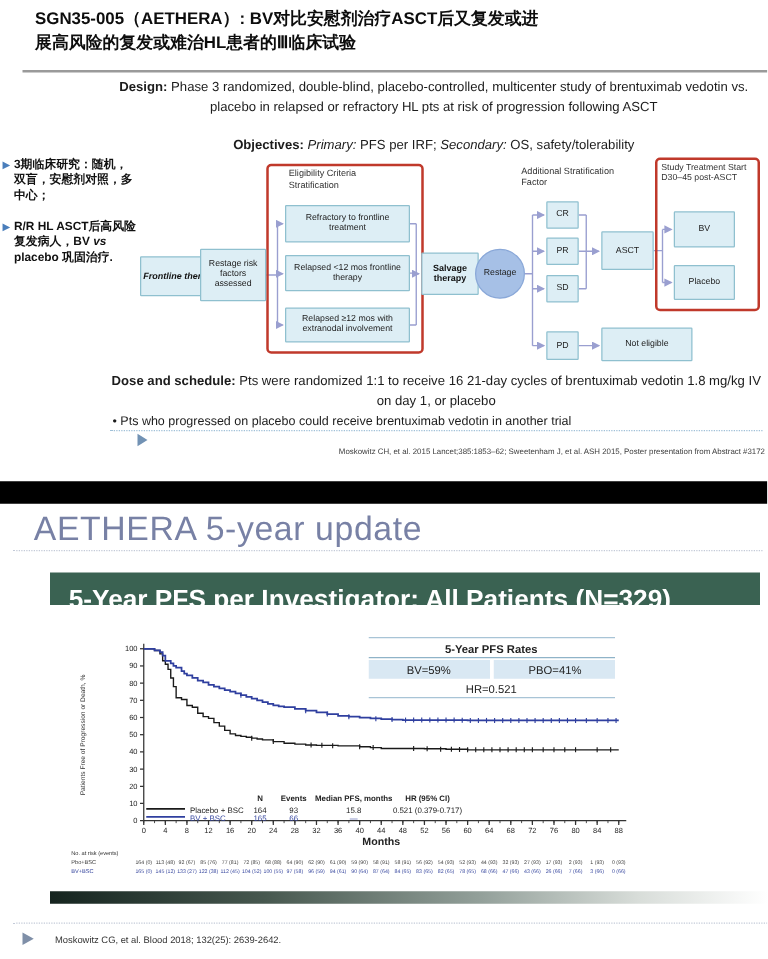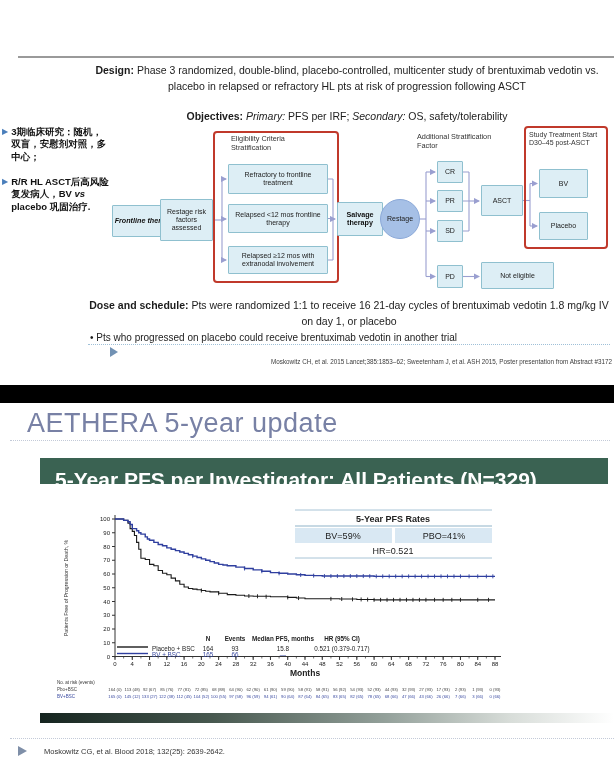"SGN35-005（AETHERA）: BV对比安慰剂治疗ASCT后又复发或进" span { html: none -> <span>SGN35-005（AETHERA）: BV对比安慰剂治疗ASCT后又复发或进</span> }
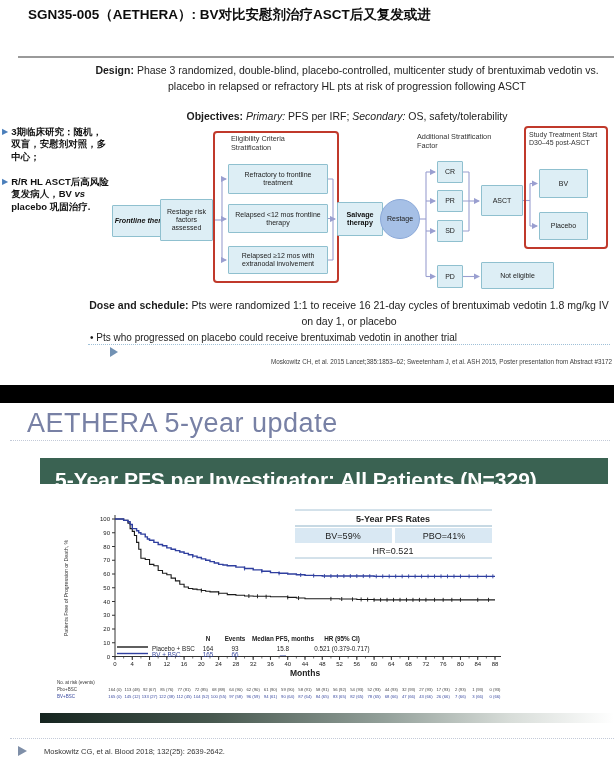"展高风险的复发或难治HL患者的Ⅲ临床试验" span { html: none -> <span>展高风险的复发或难治HL患者的Ⅲ临床试验</span> }
